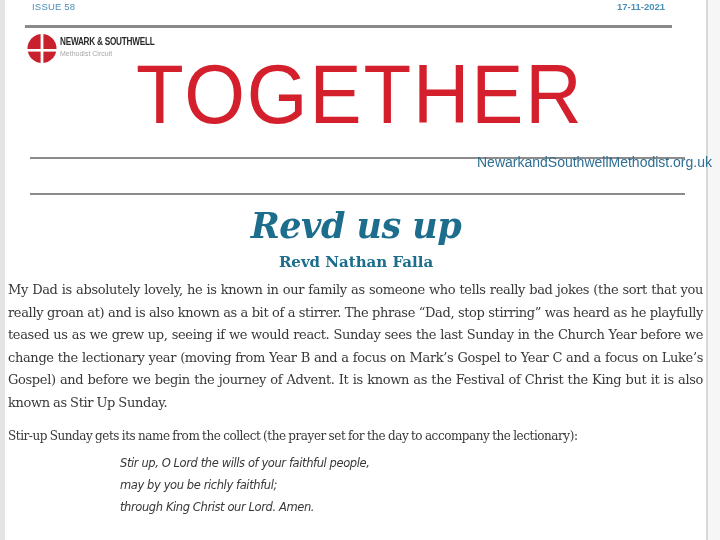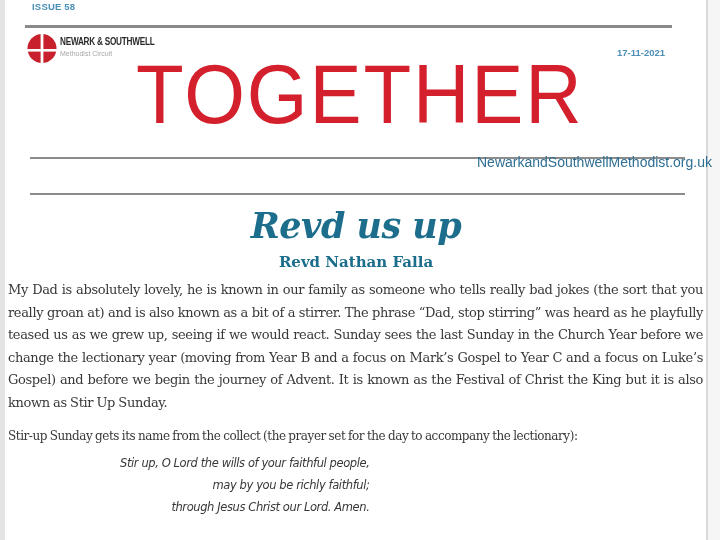"ISSUE 58" .issue { font-weight: bold -> normal }
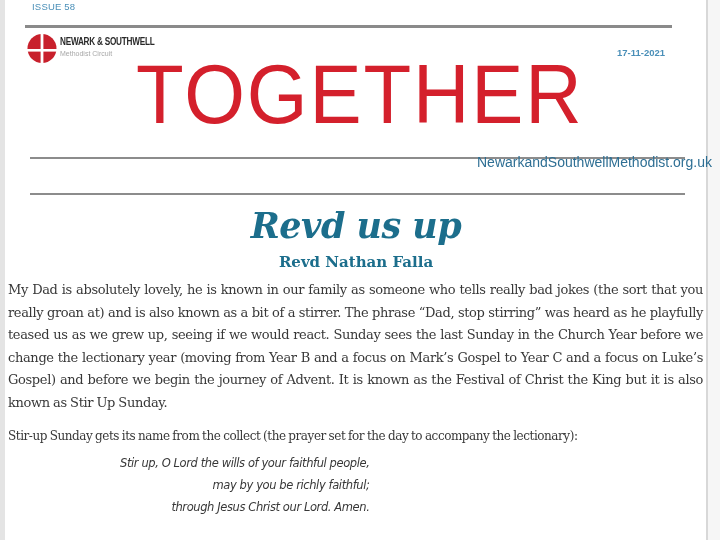"17-11-2021" .date { margin-top: 46px -> none }
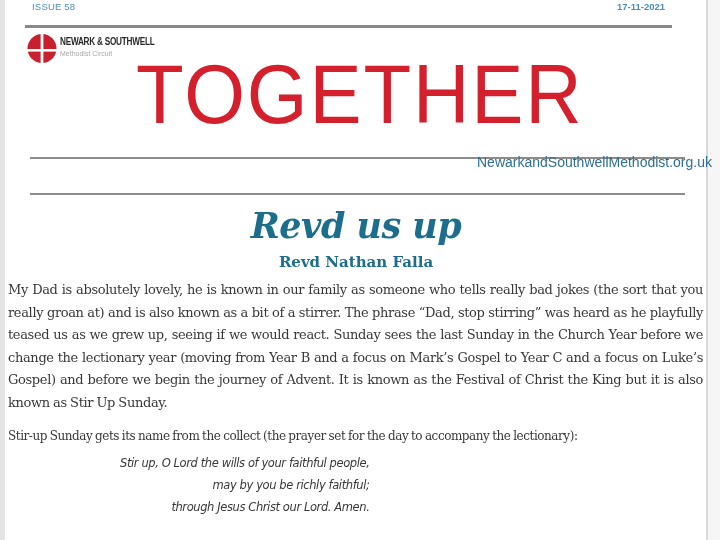"Stir up, O Lord the" .prayer { text-align: right -> none }
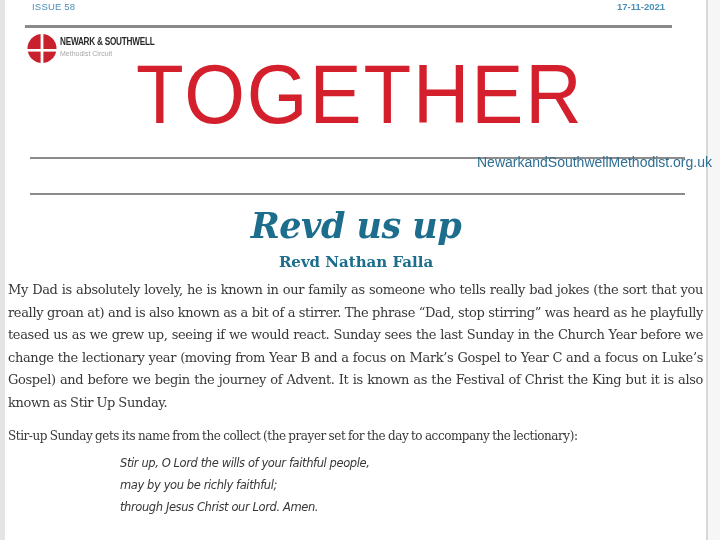"through Jesus Christ our Lord." div { text: Jesus -> King }
